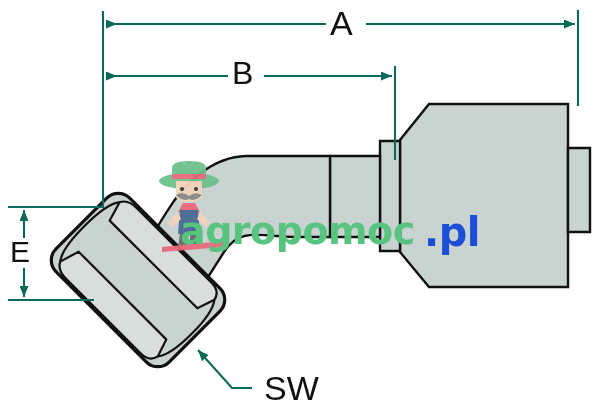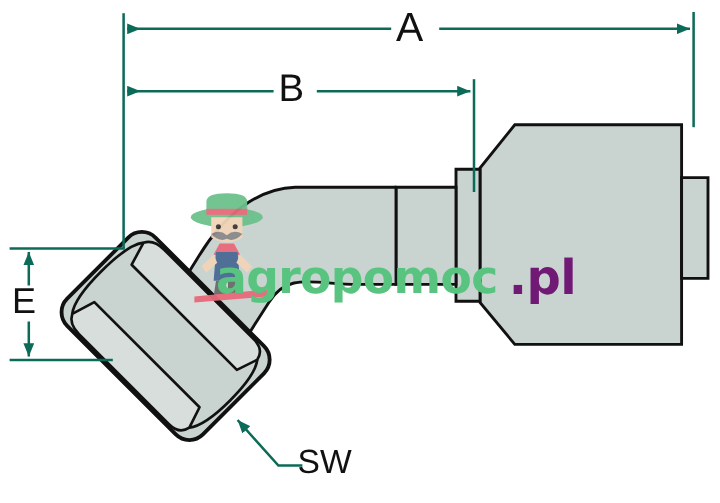".pl" #wm-tld { color: #701a75 -> #1d4ed8 }
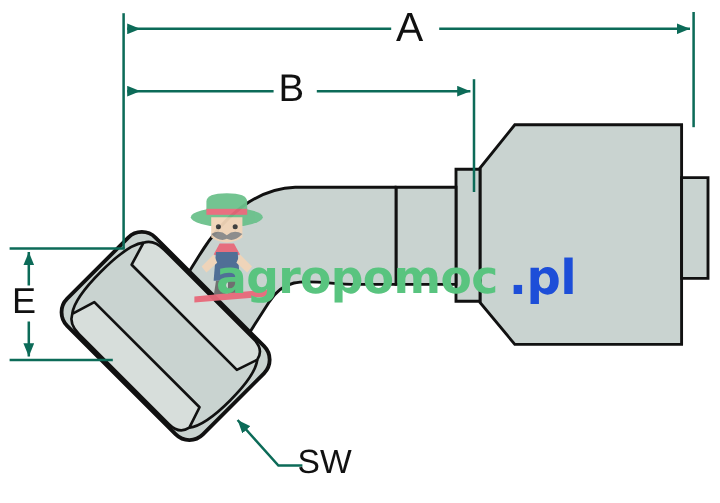"SW" #label-SW { font-size: 28px -> 34px; left: 248px -> 264px }
